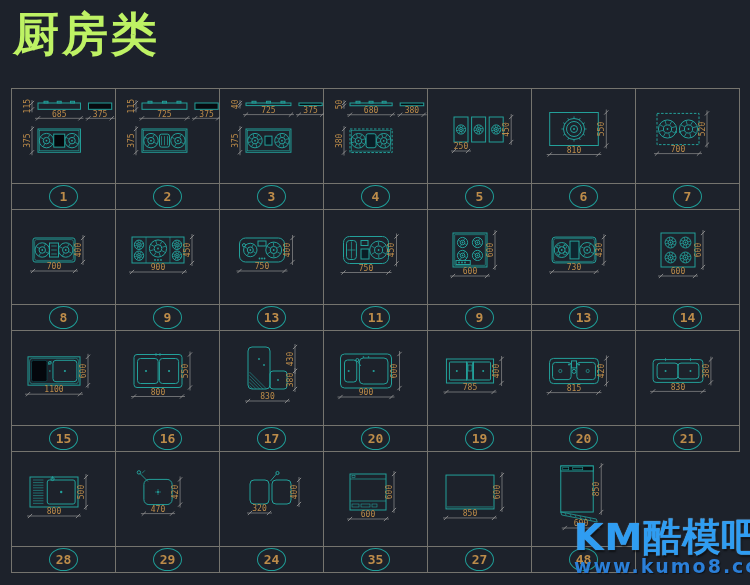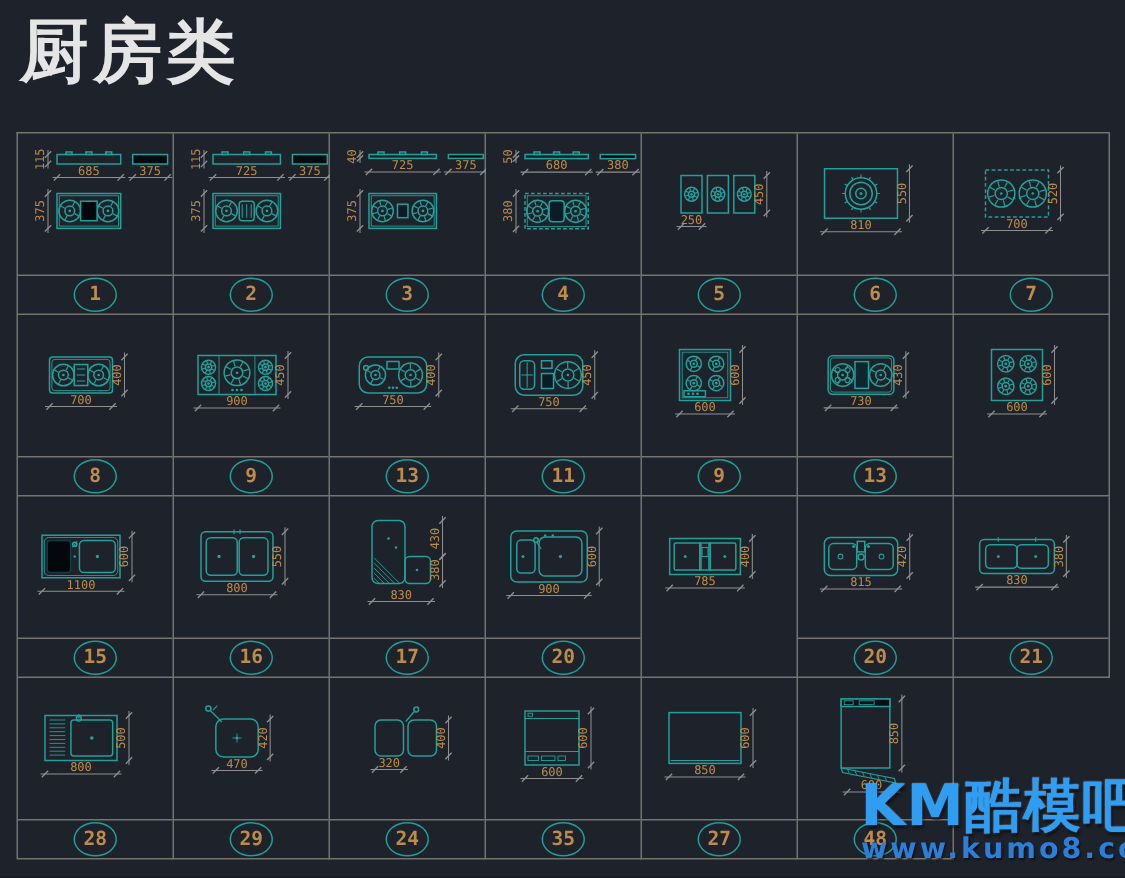"厨房类" .title { color: #e5e5e5 -> #bef264 }
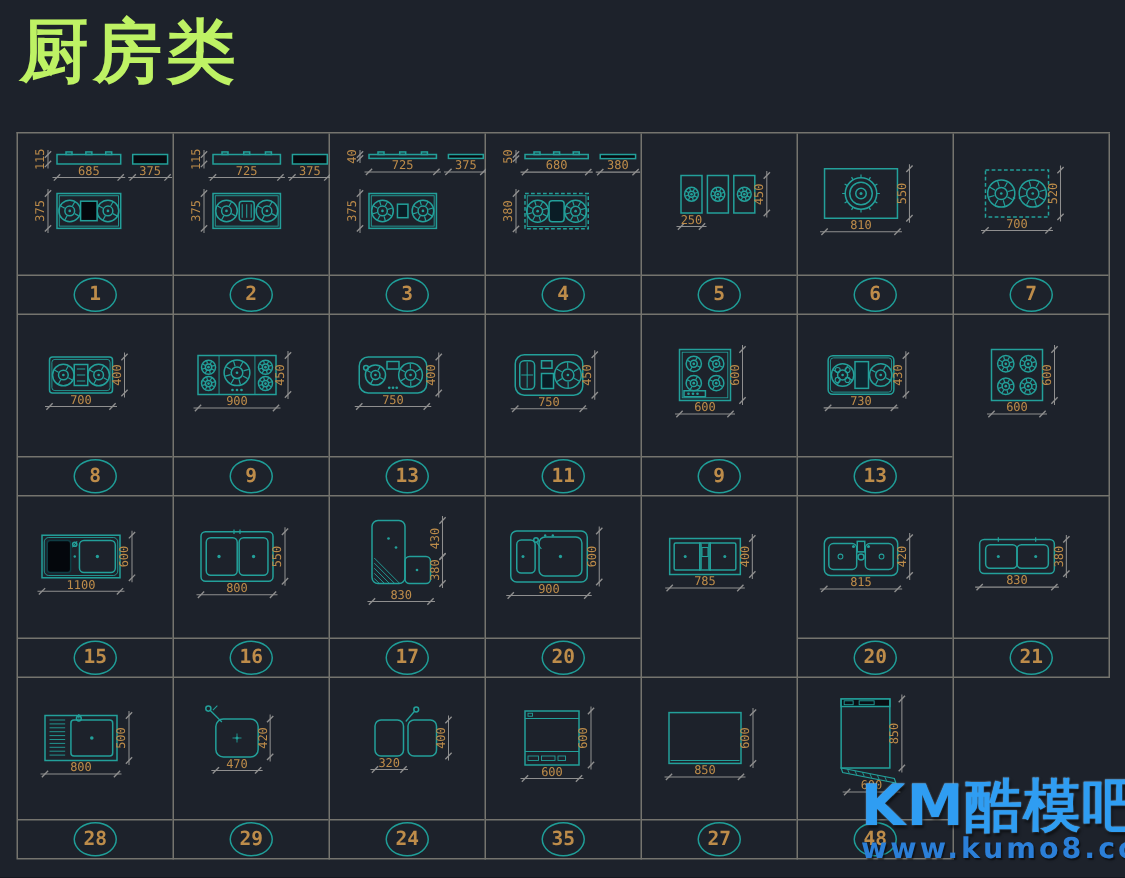"14" div.numstrip { html: none -> <div> <span>14</span> </div> }
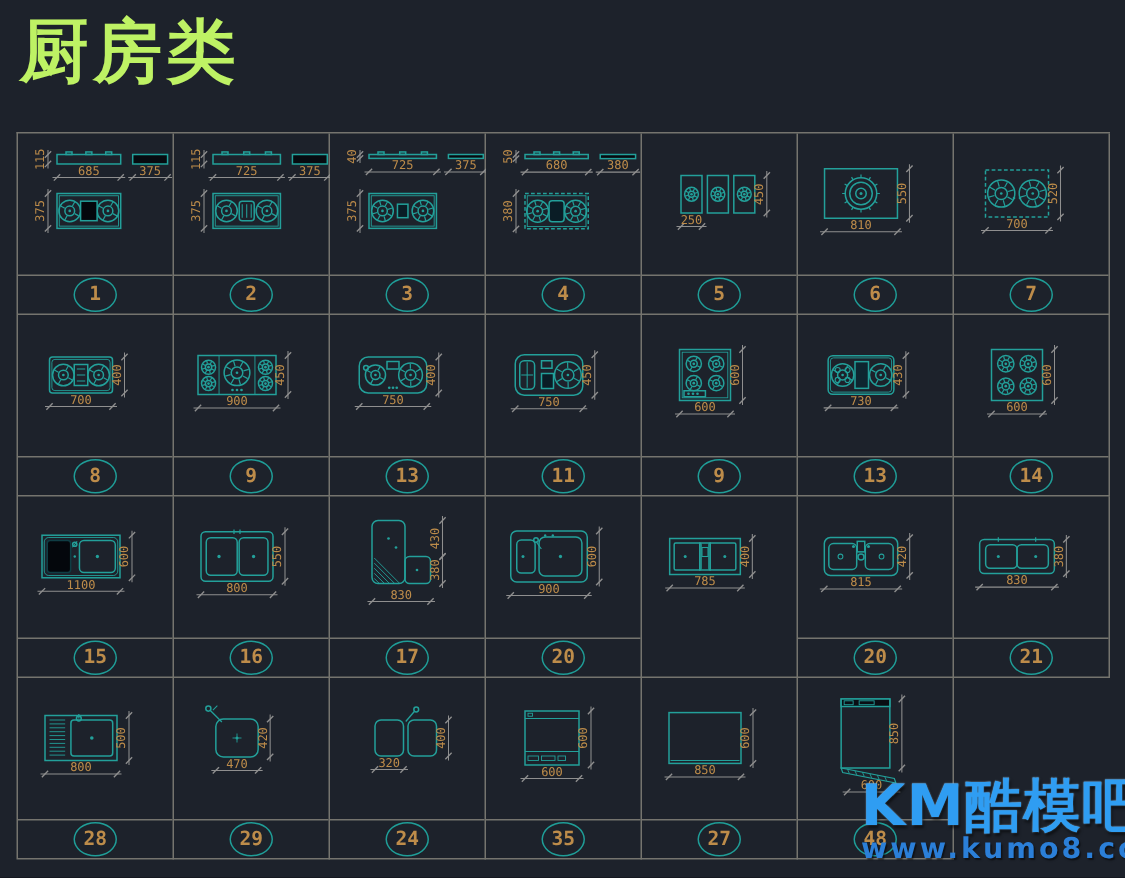"19" div.numstrip { html: none -> <div> <span>19</span> </div> }
